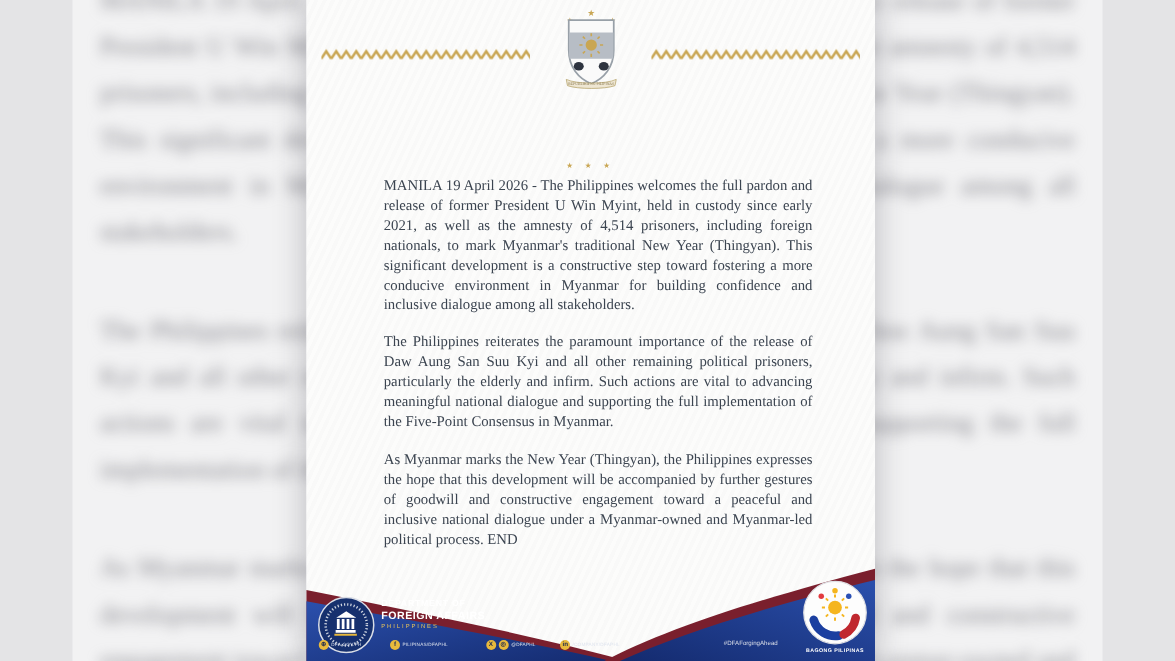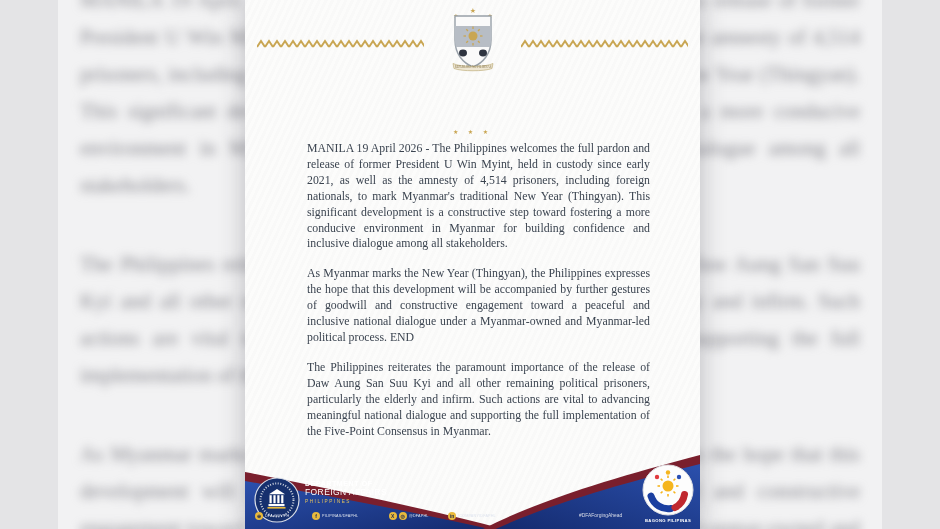"As Myanmar marks the New" p { order: before "The Philippines reiterates the paramount" -> after "The Philippines reiterates the paramount" }
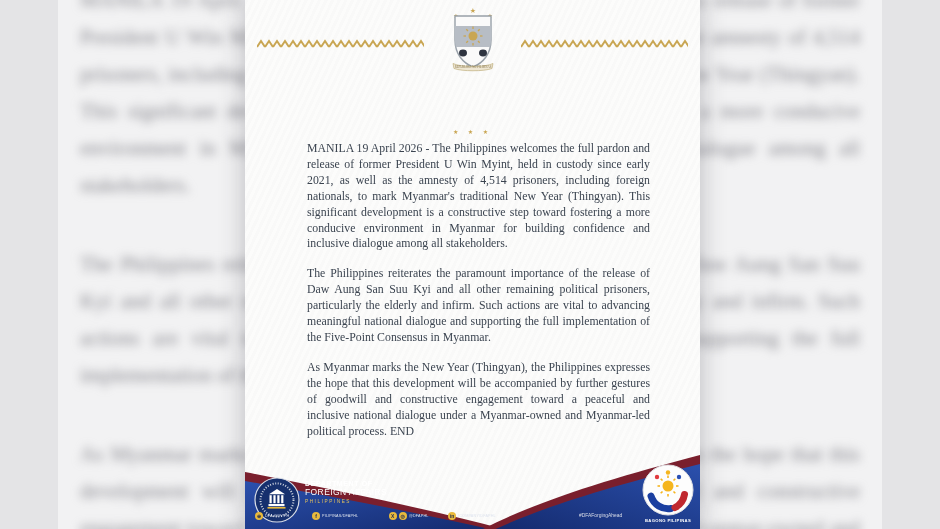"FOREIGN AFFAIRS" .agency .l2 { font-weight: normal -> bold }
